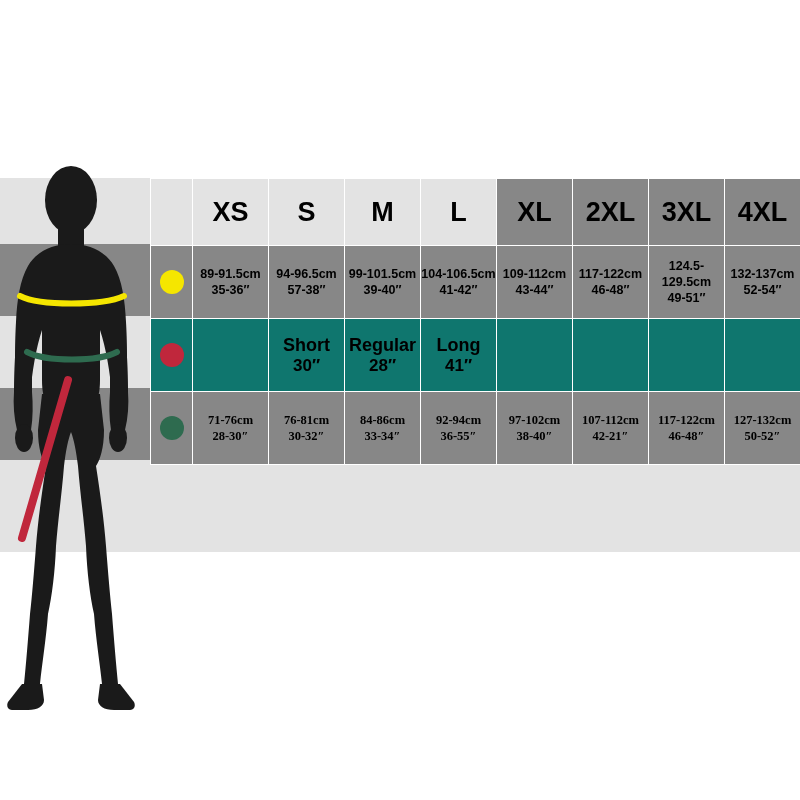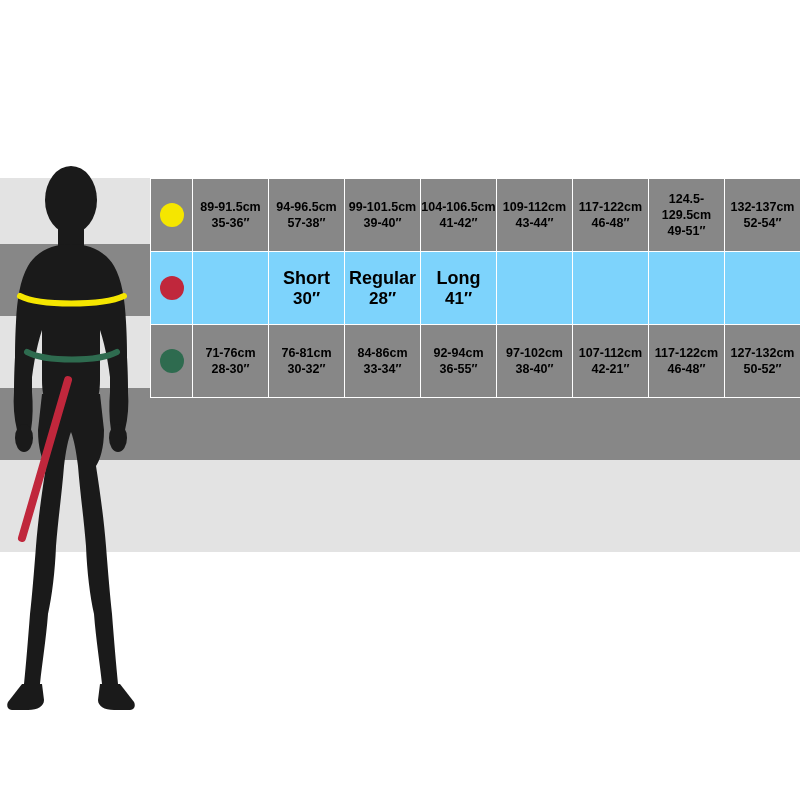"XS" tr.head-row { html: none -> <tr> <td></td> <td>XS</td> <td>S</td> <td>M</td> <td>L</td> <td>XL</td> <td>2XL</td> <td>3XL</td> <td>4XL</td> </tr> }
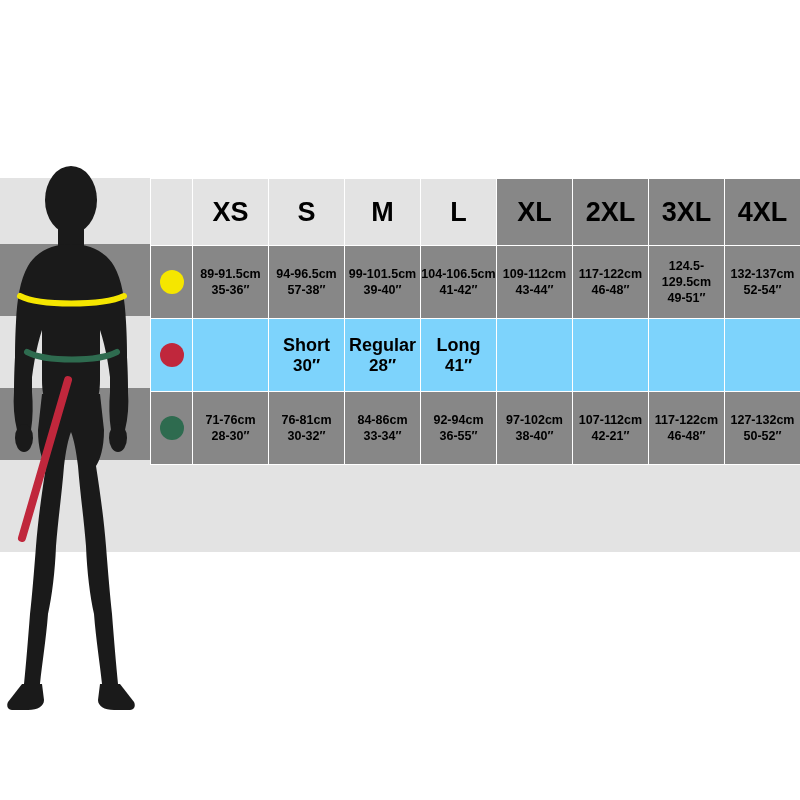"Short" tr.row-leg td { background: #7dd3fc -> #0f766e }
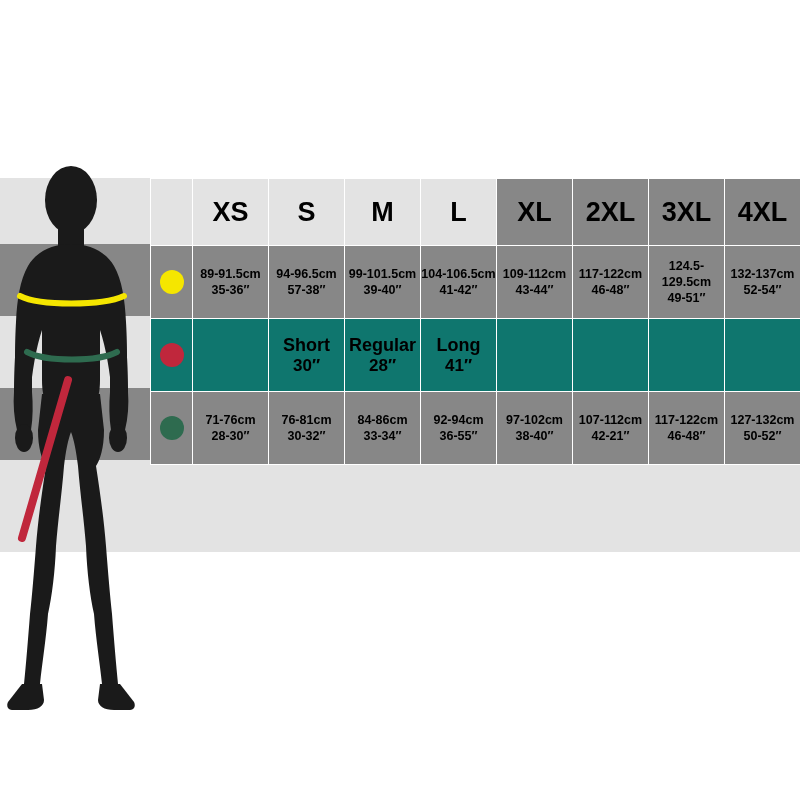"71-76cm" tr.row-waist td { font-family: none -> Liberation Serif, serif }
